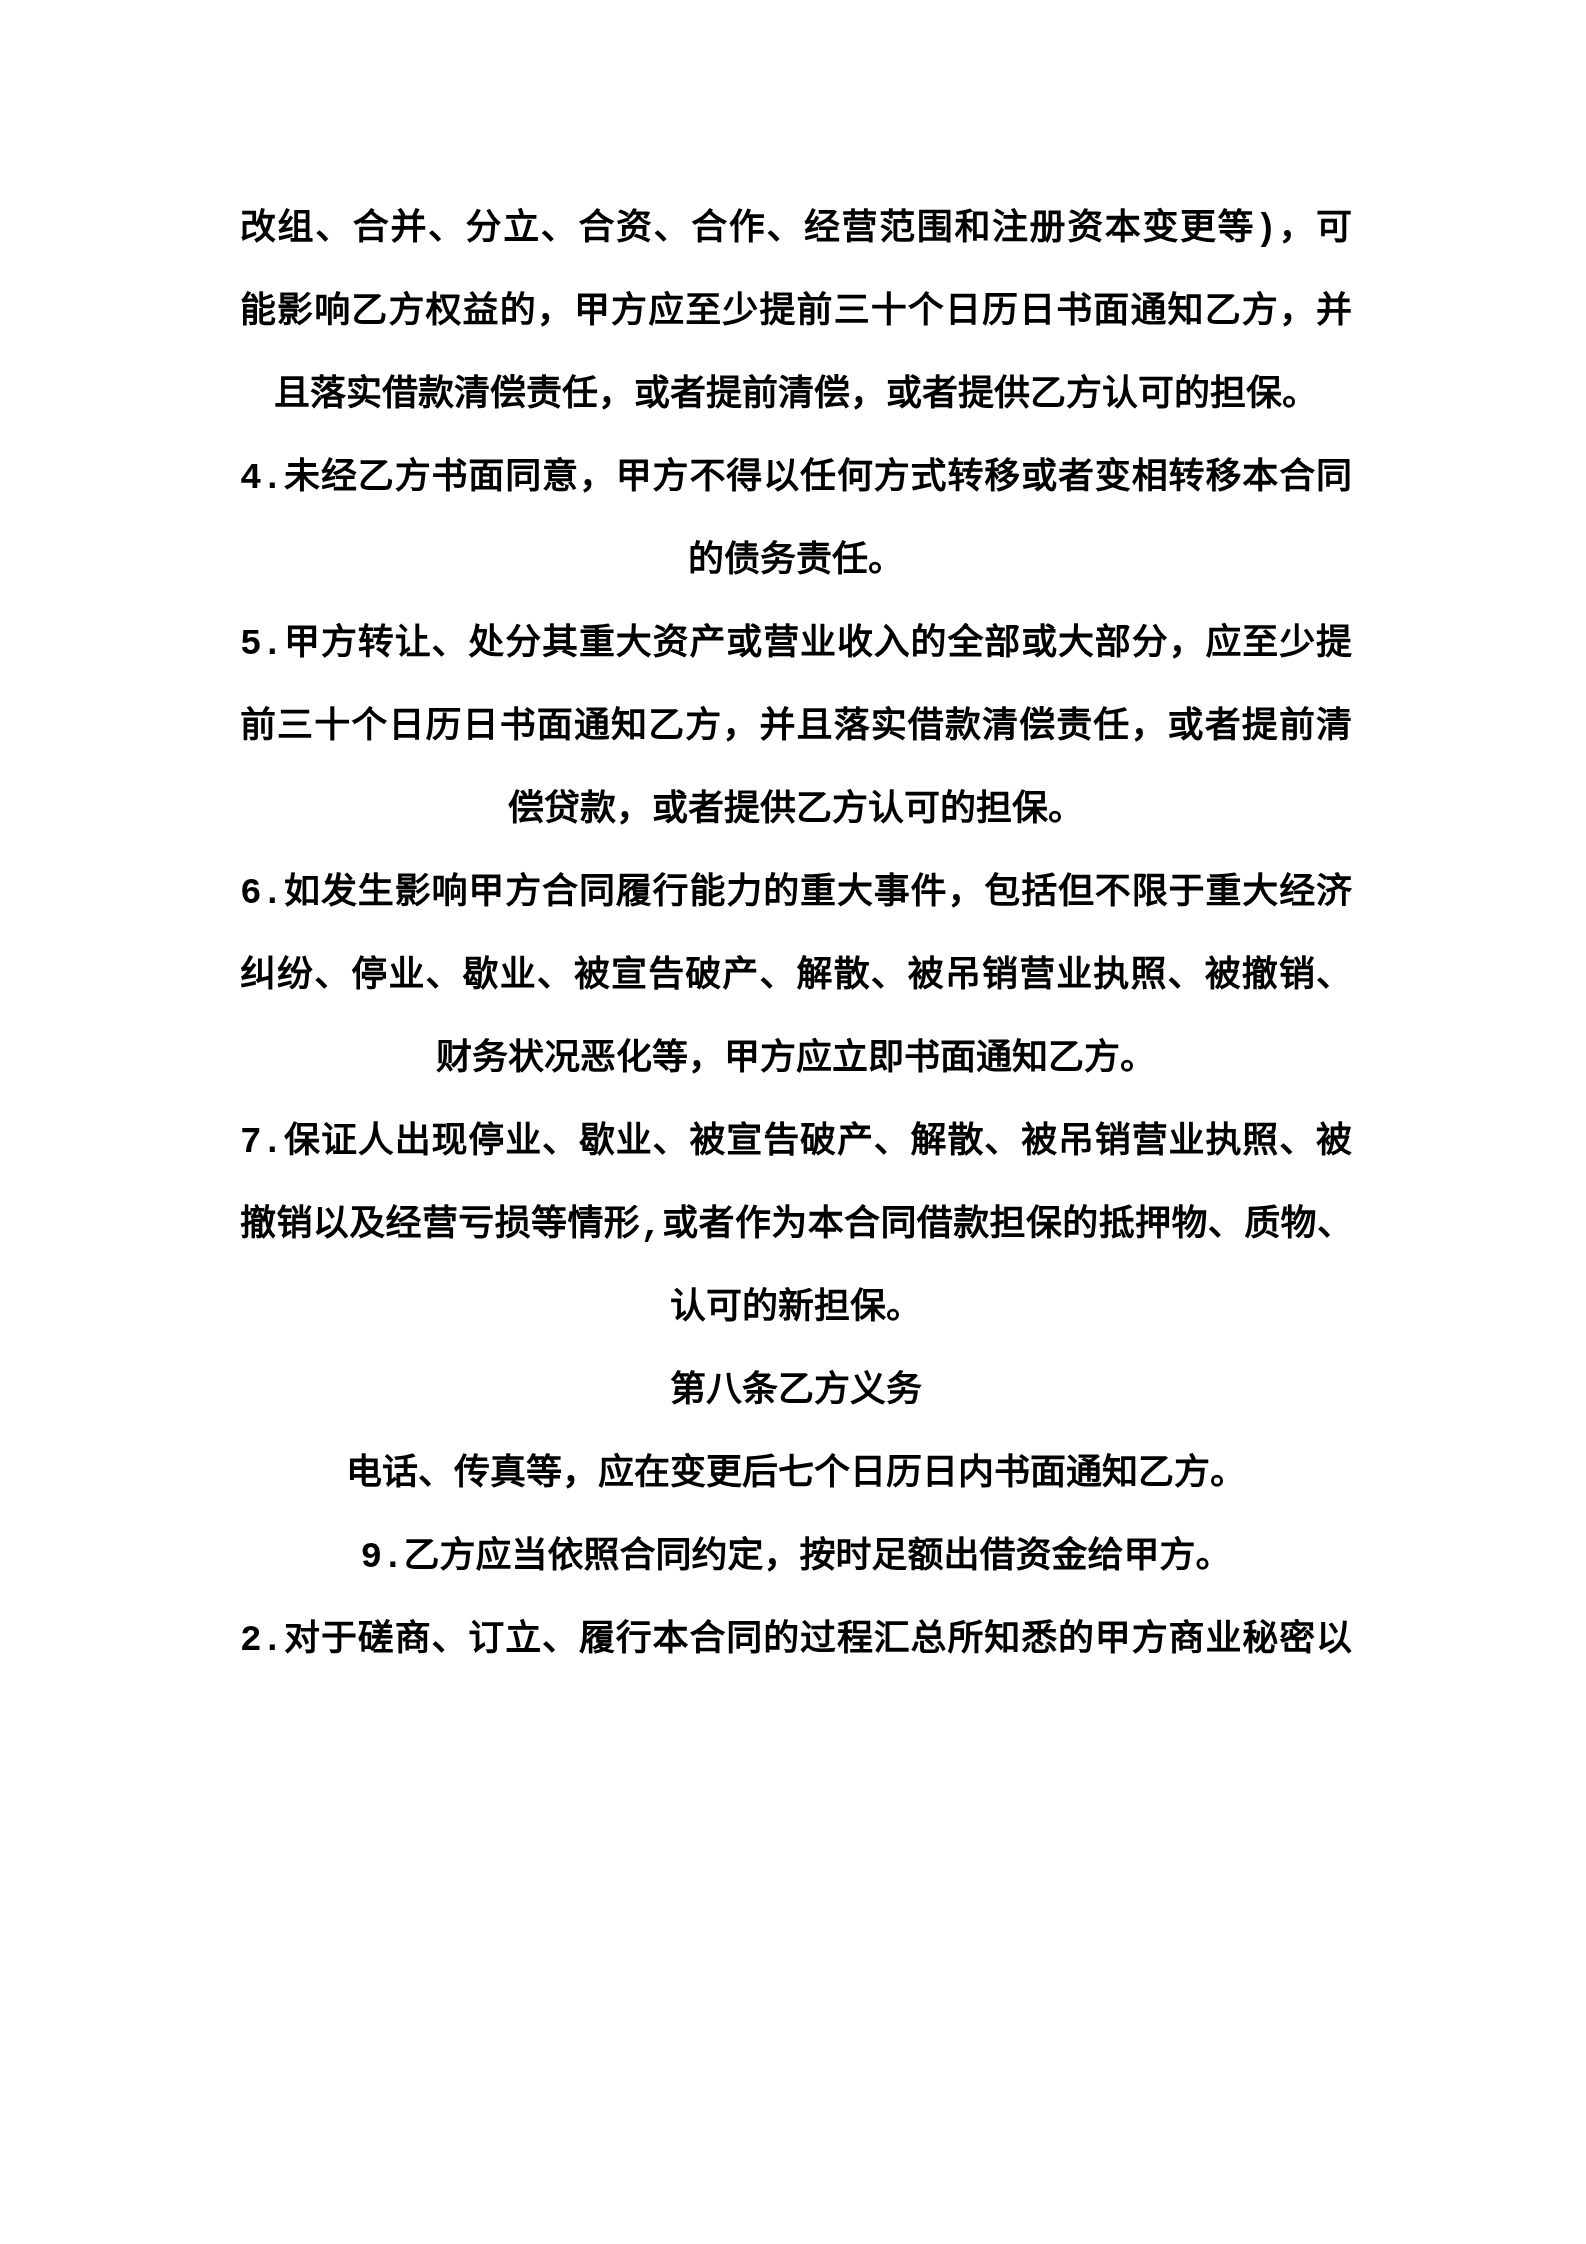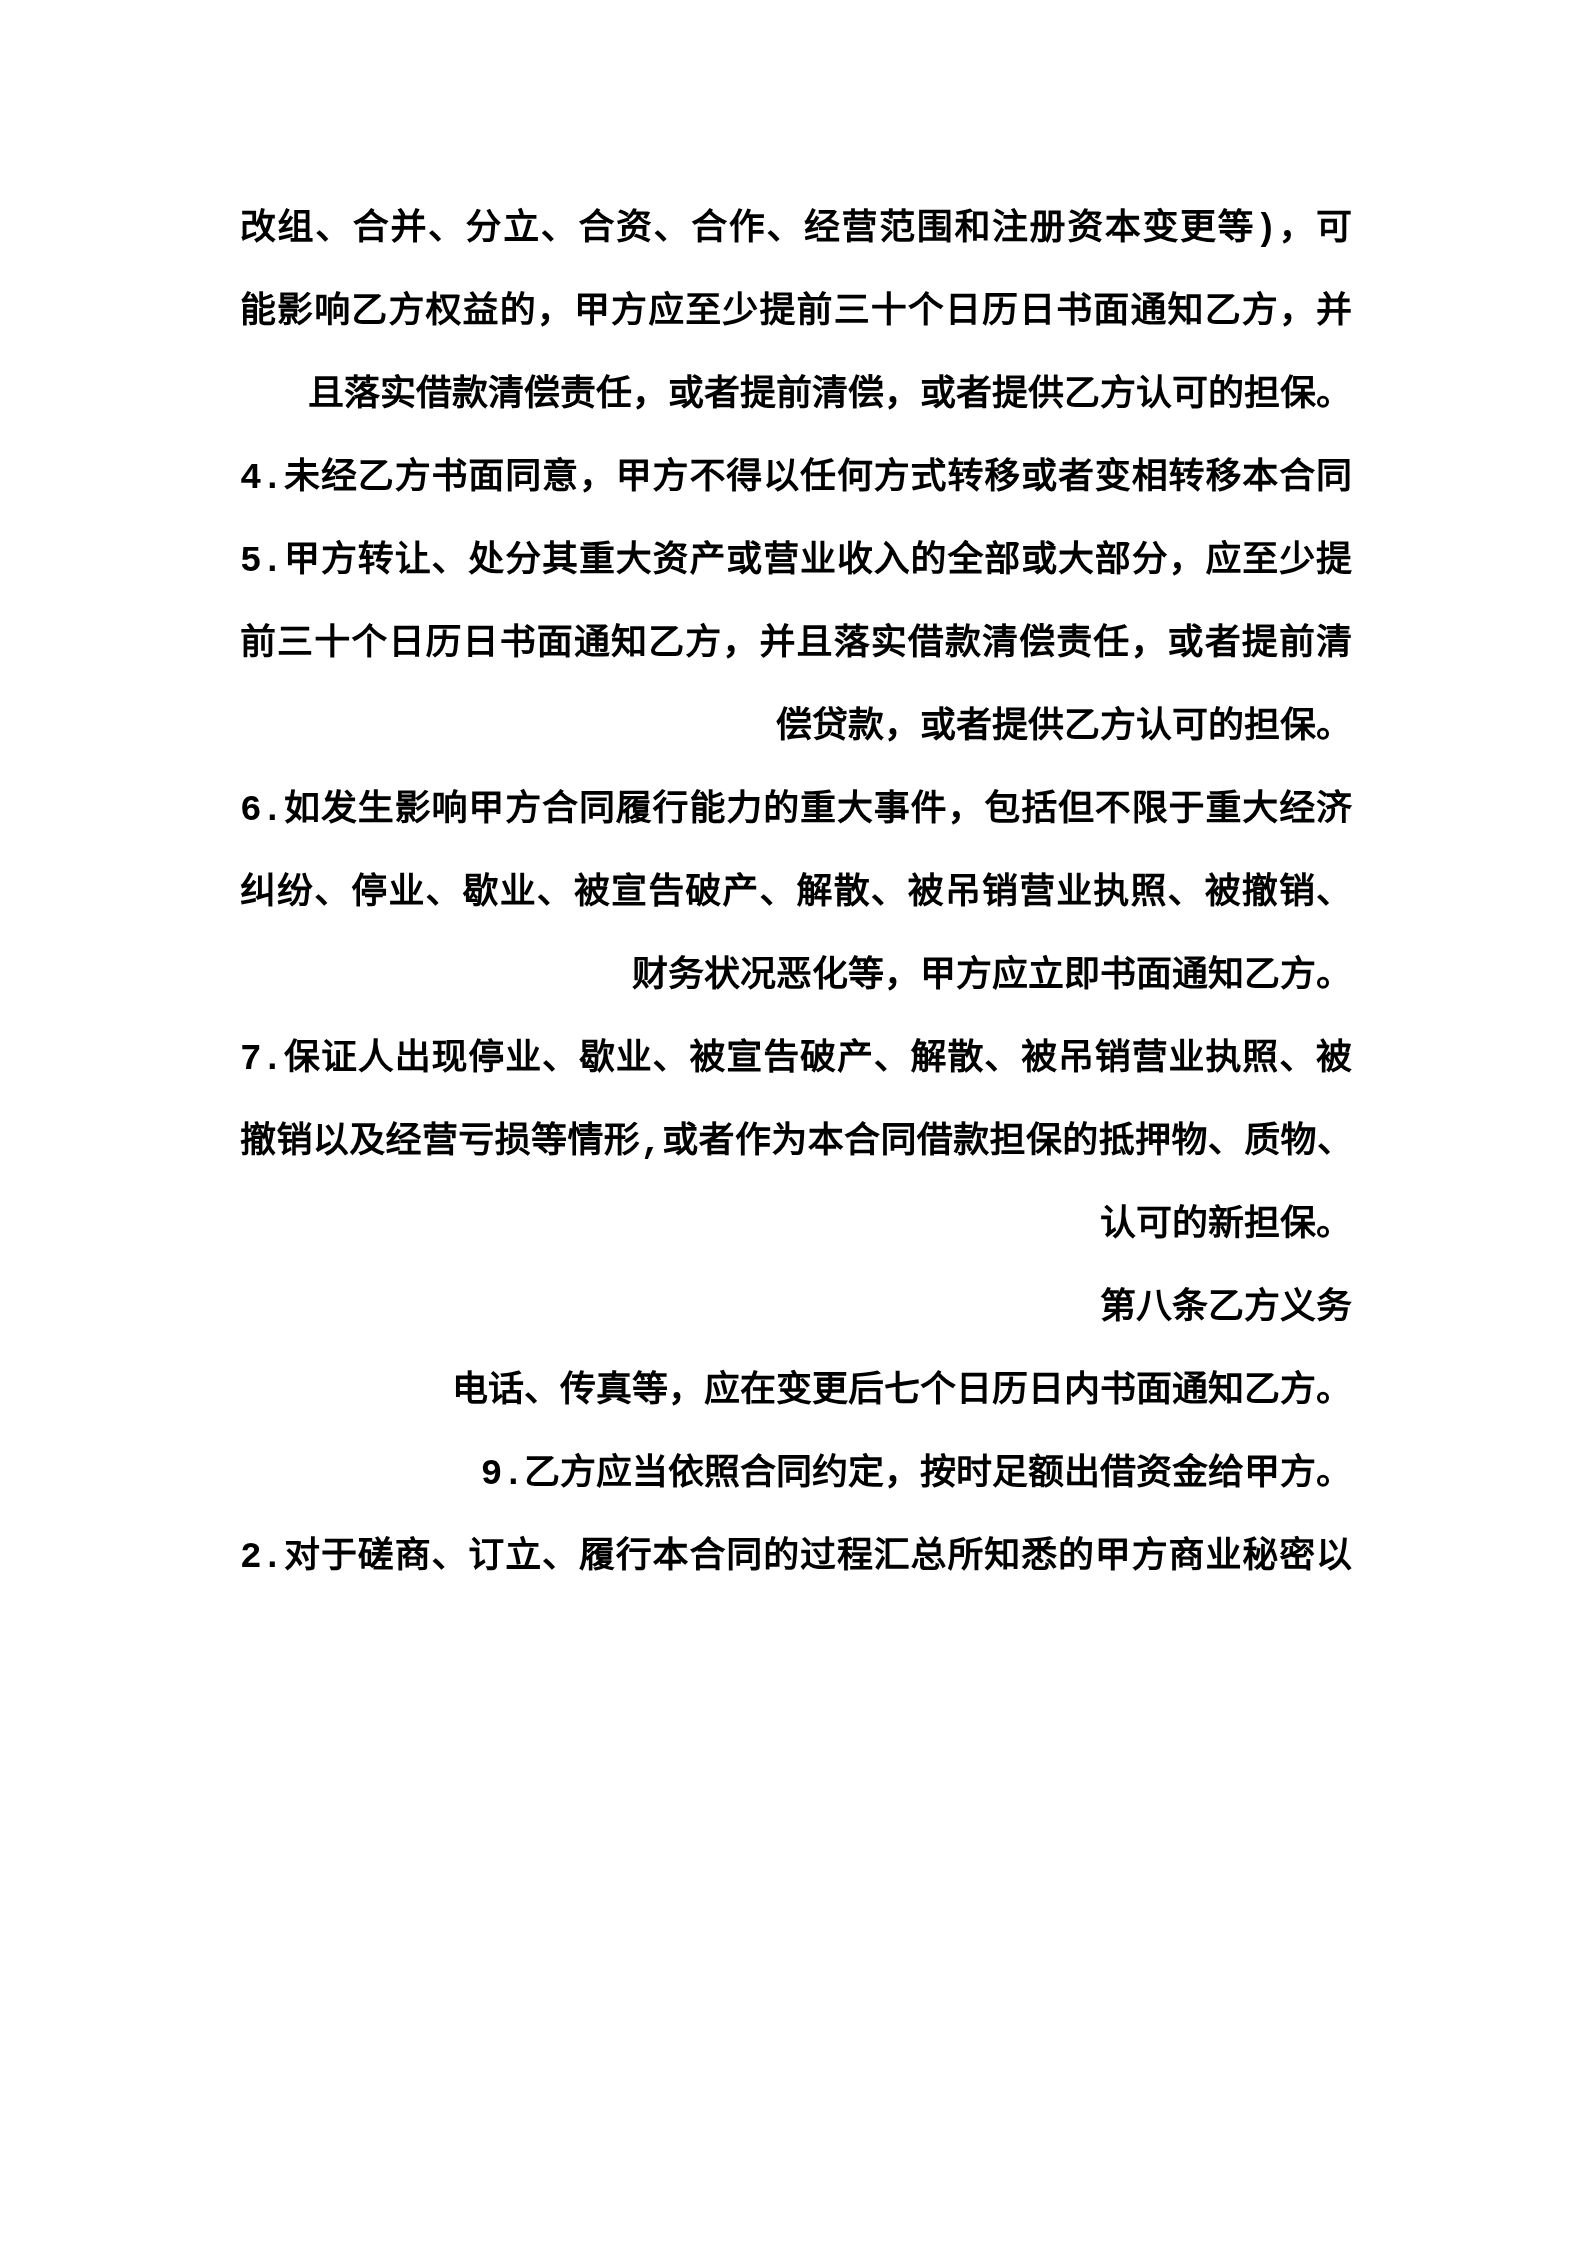"且落实借款清偿责任，或者提前清偿，或者提供乙方认可的担保。" .line { text-align: right -> center }
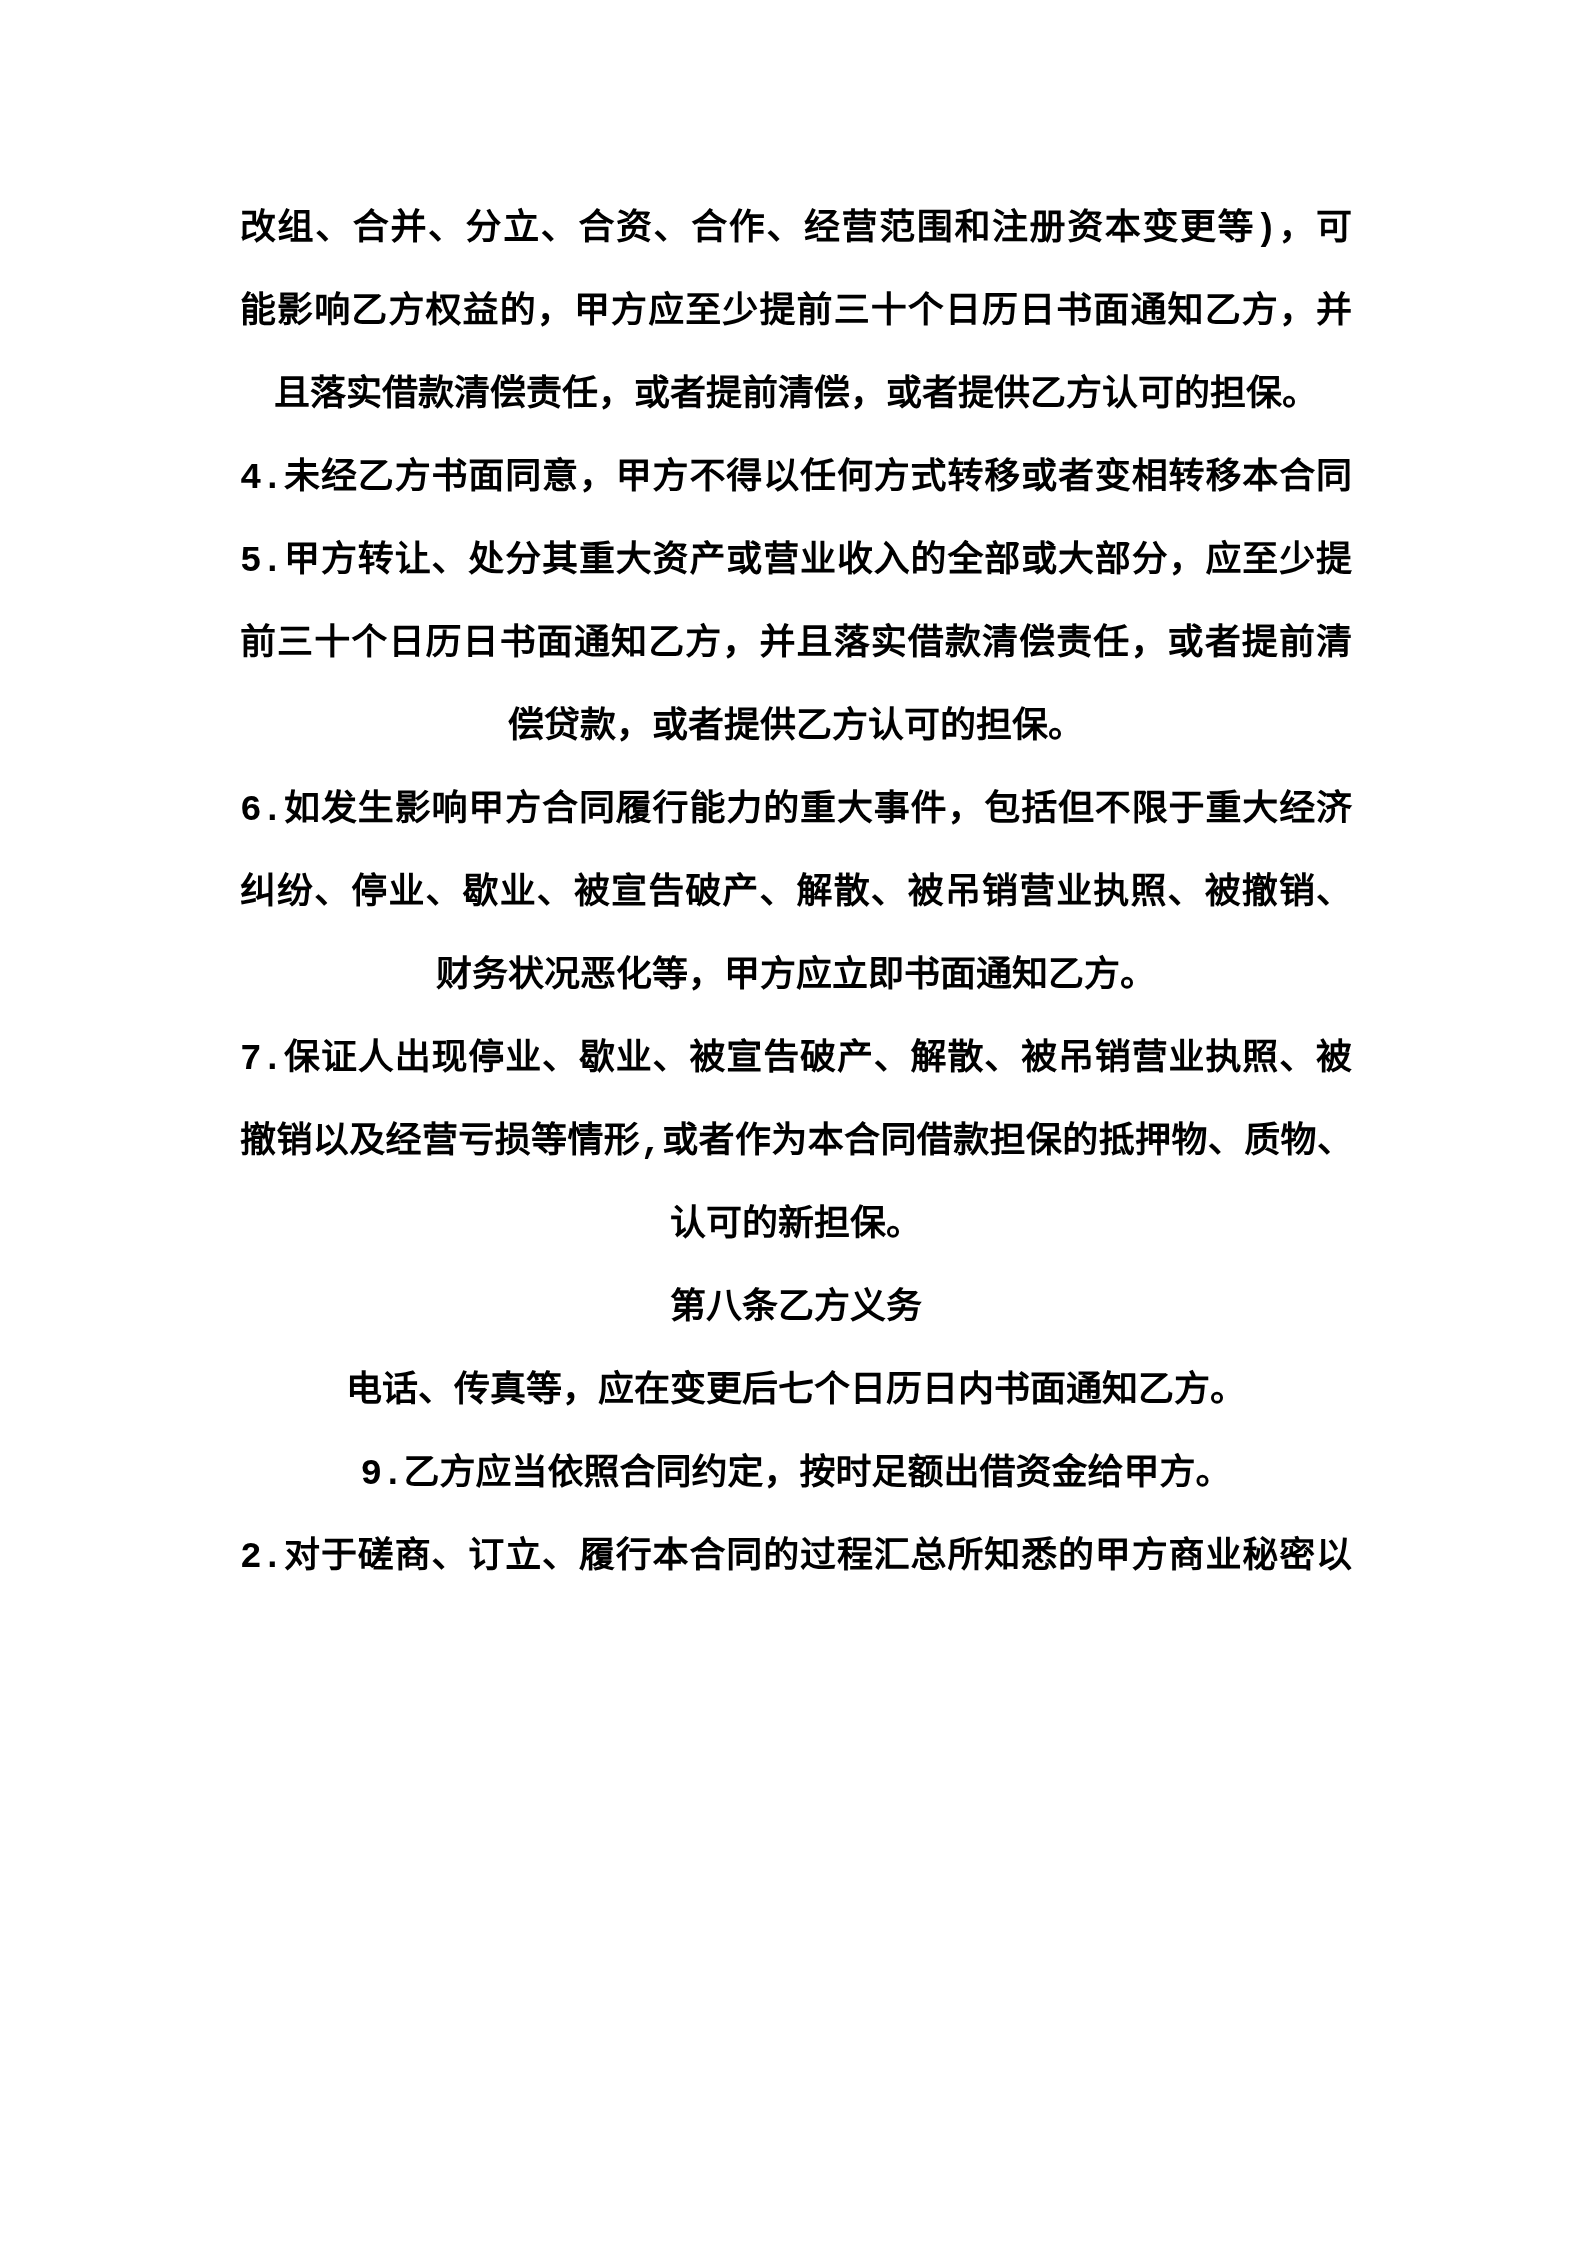"的债务责任。" div.line { html: none -> <div>的债务责任。</div> }
